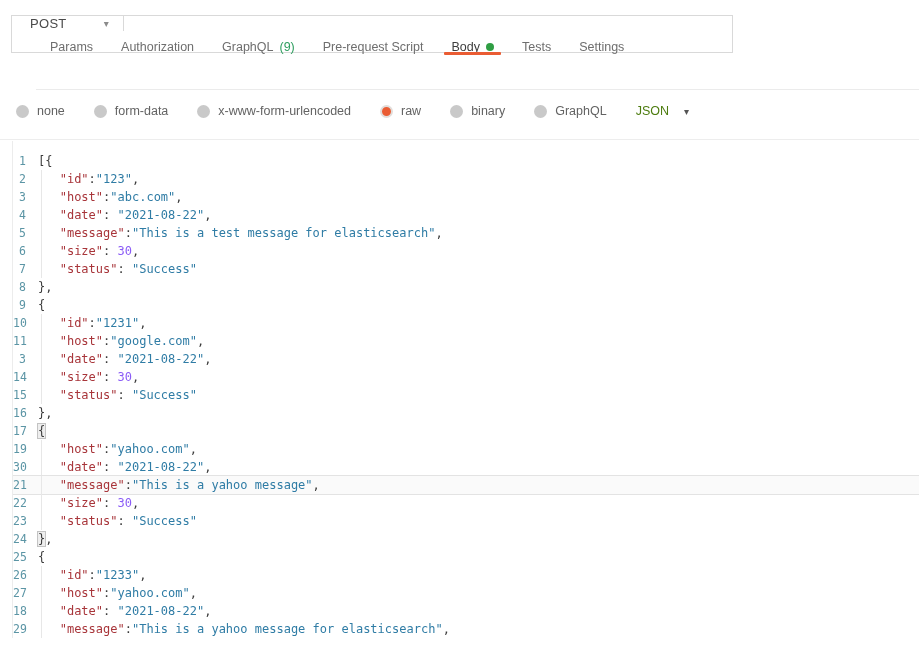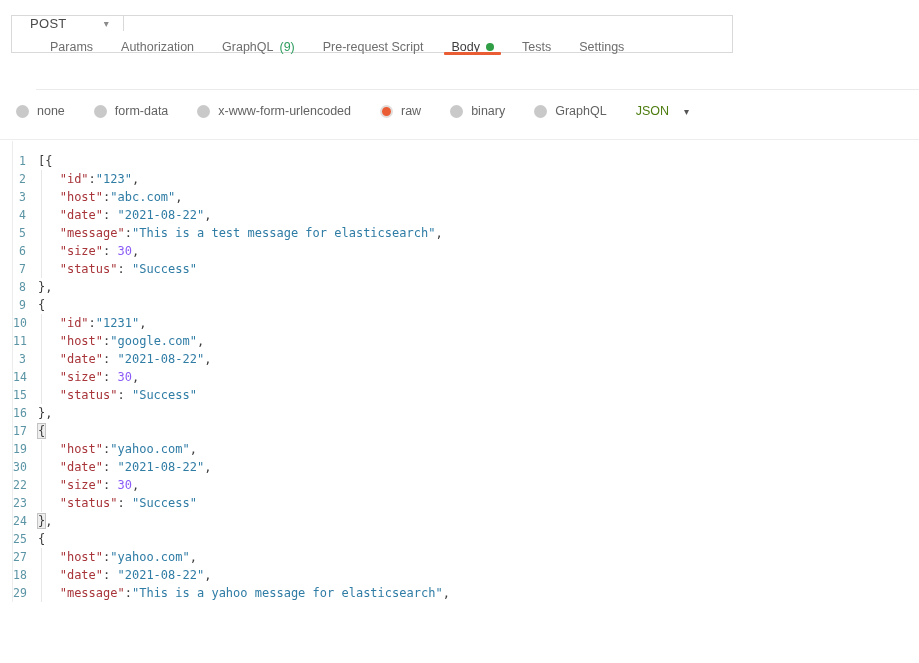"21" div.cl { html: none -> <div><span>21</span><span><span></span> <span>"message"</span><span>:</span><span>"This is a yahoo message"</span><span>,</span></span></div> }
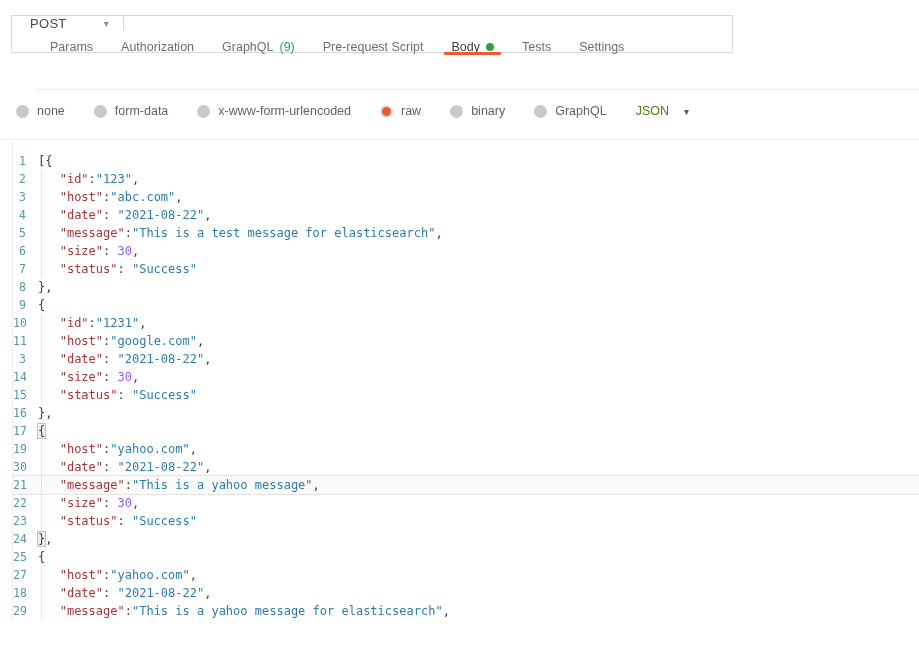"26" div.cl { html: none -> <div><span>26</span><span><span></span> <span>"id"</span><span>:</span><span>"1233"</span><span>,</span></span></div> }
